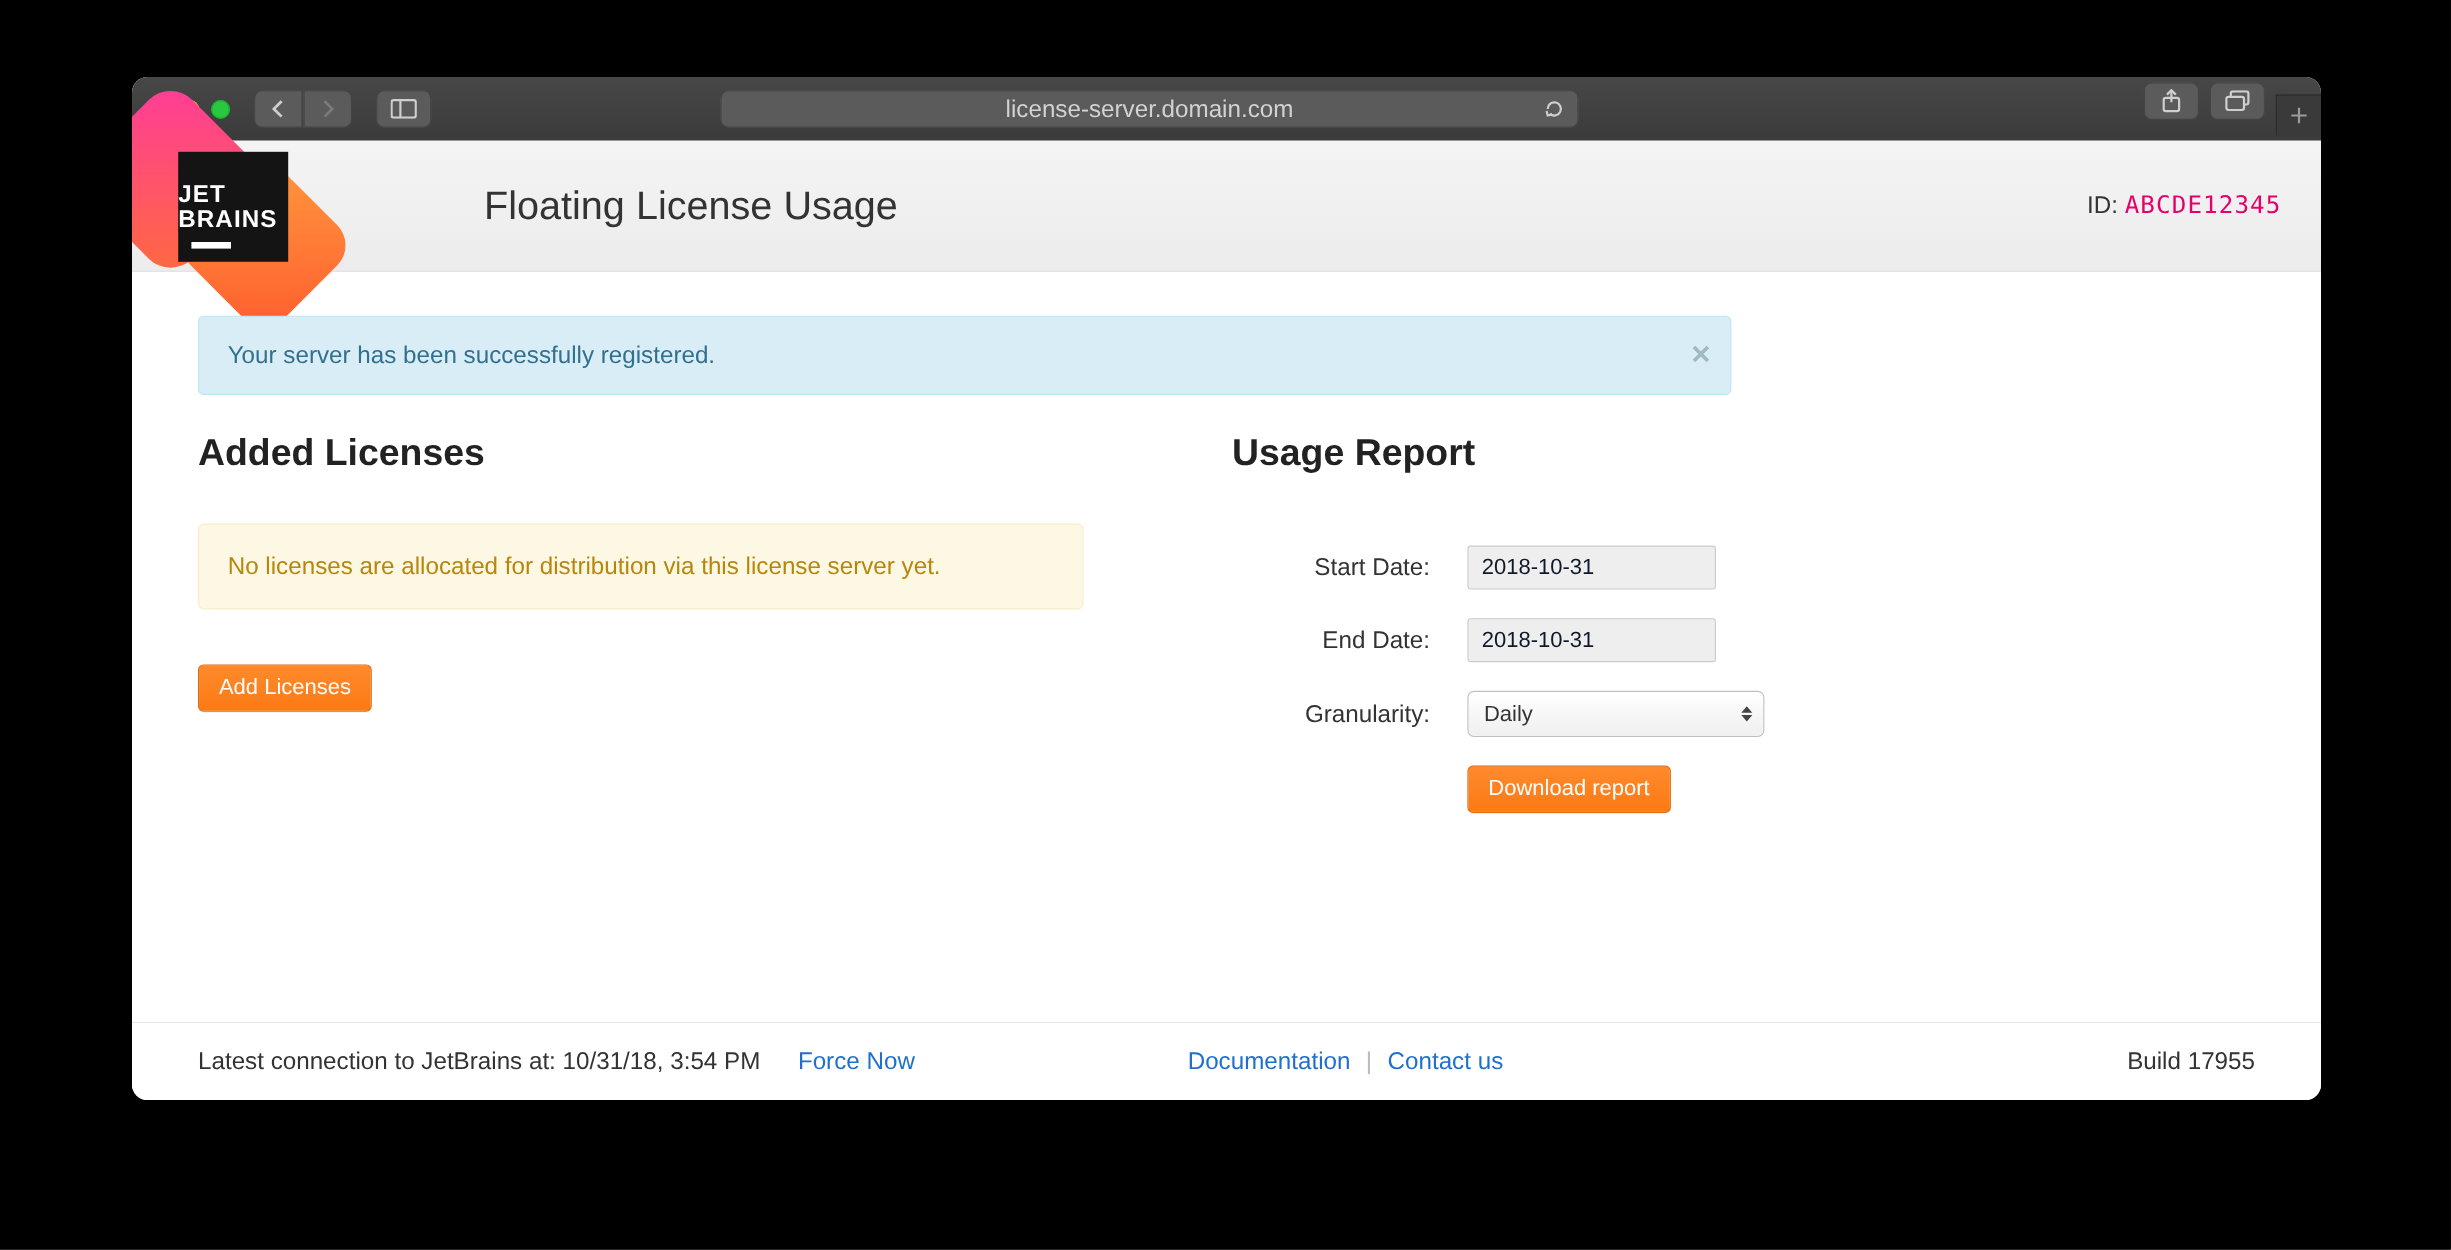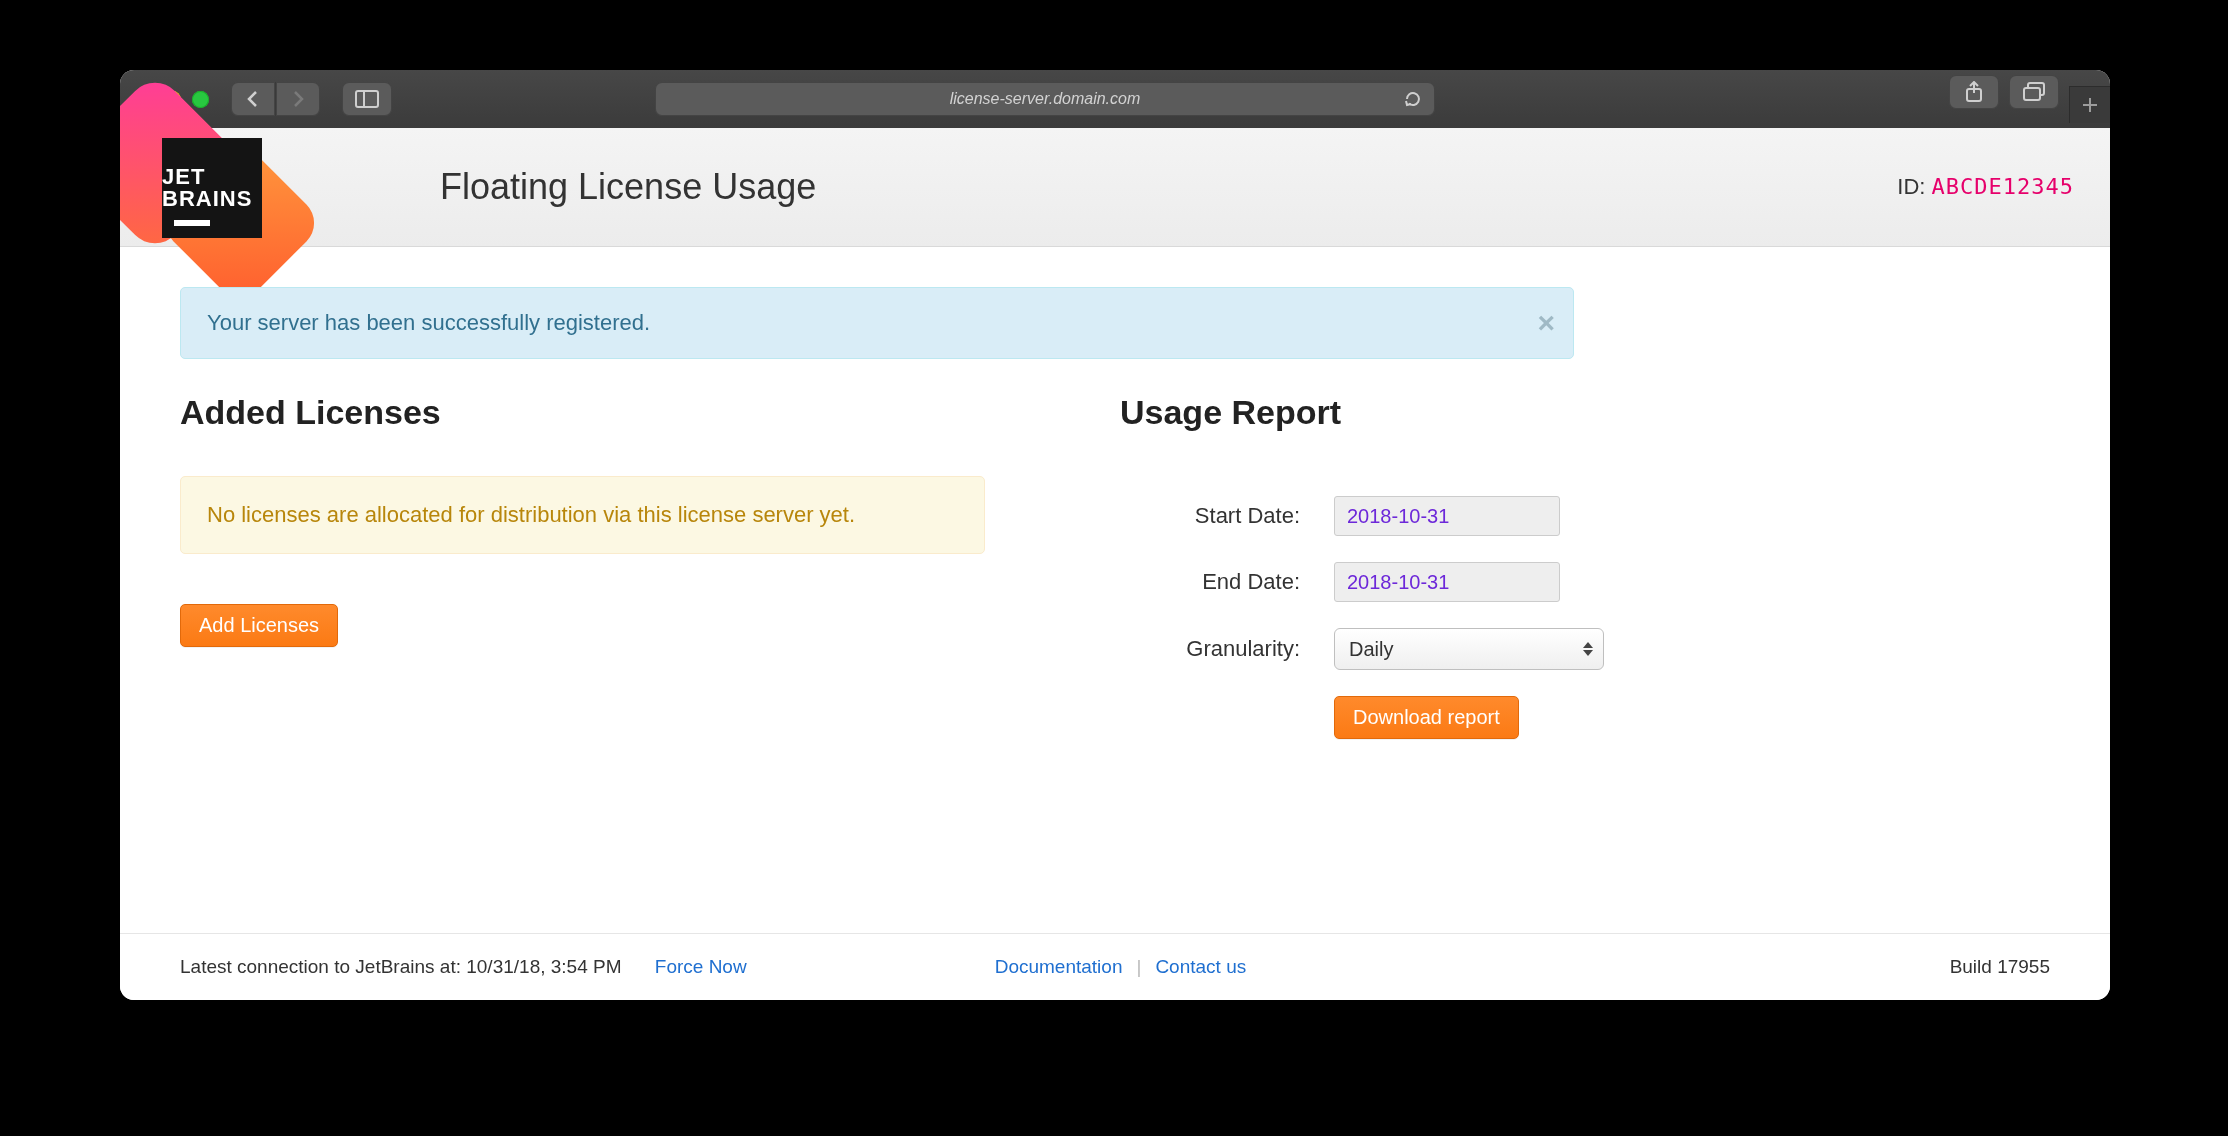"license-server.domain.com" .addr { font-size: 16px -> 22px; font-style: italic -> none }
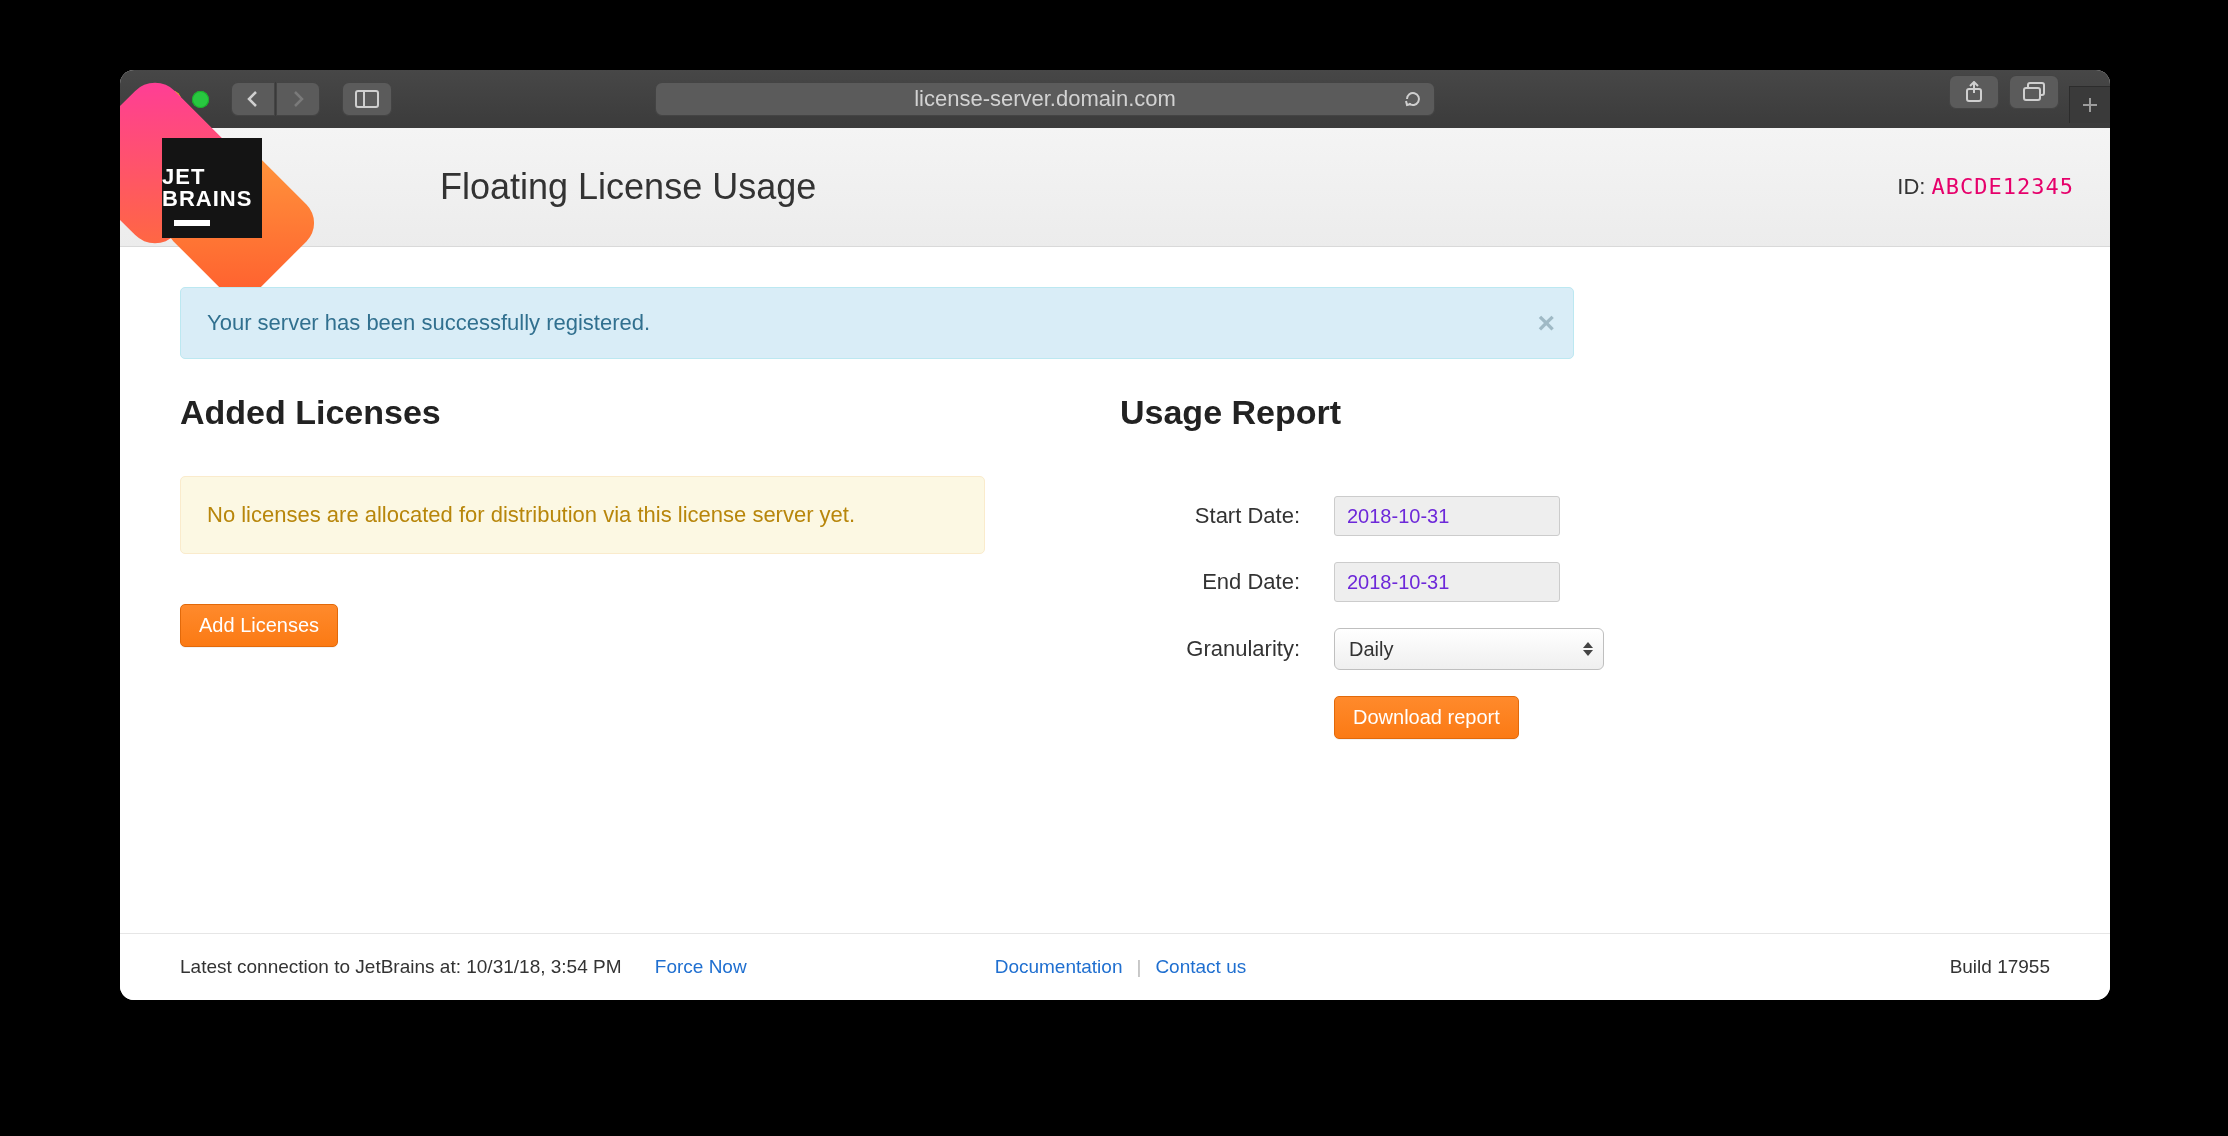"2018-10-31" .form-row input[type="text"] { color: #6d28d9 -> #0f172a }
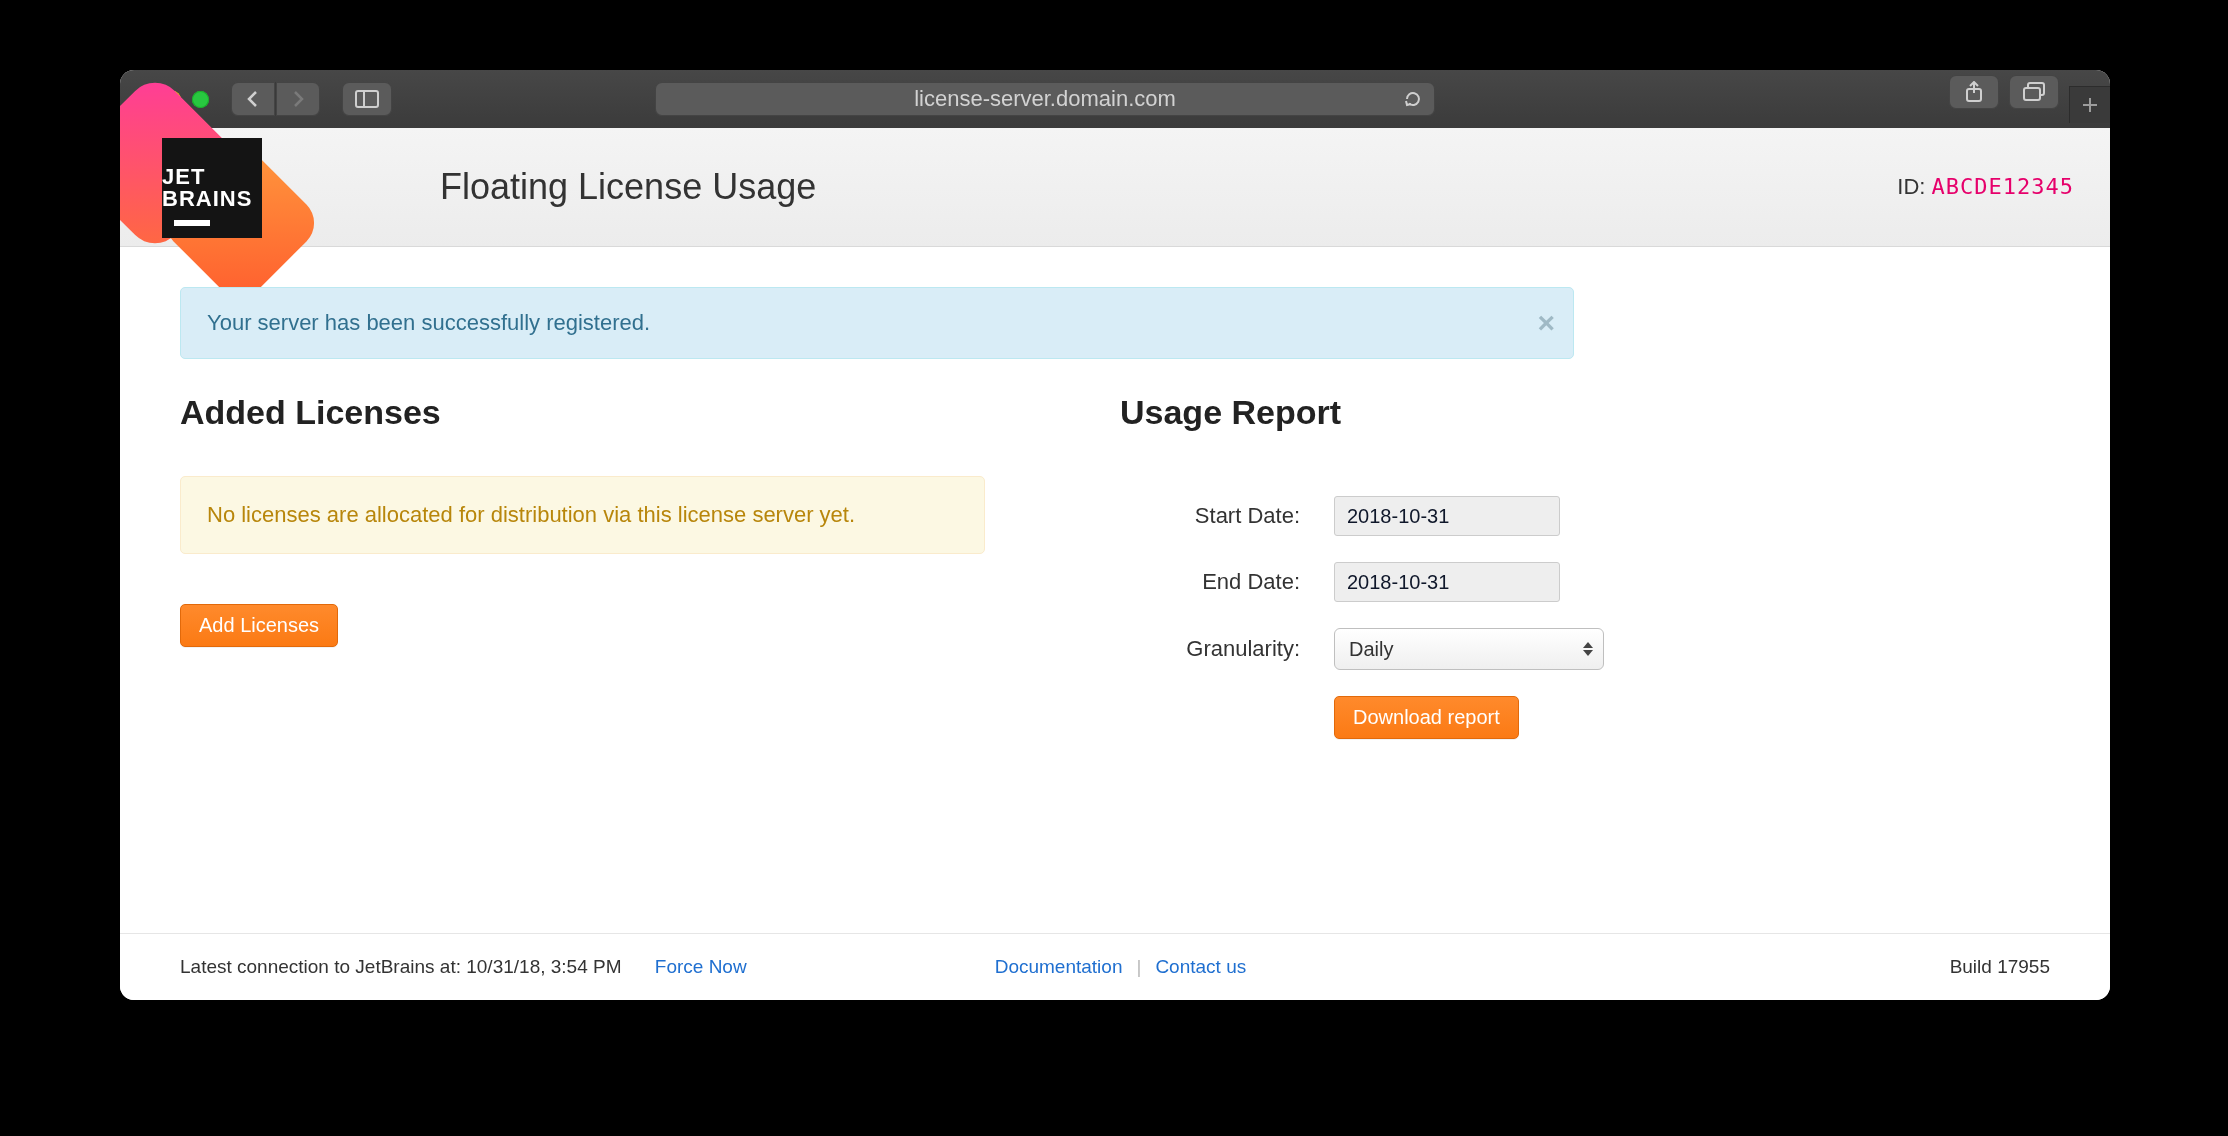"Latest connection to JetBrains at:" .footer { font-size: 19px -> 22px }
